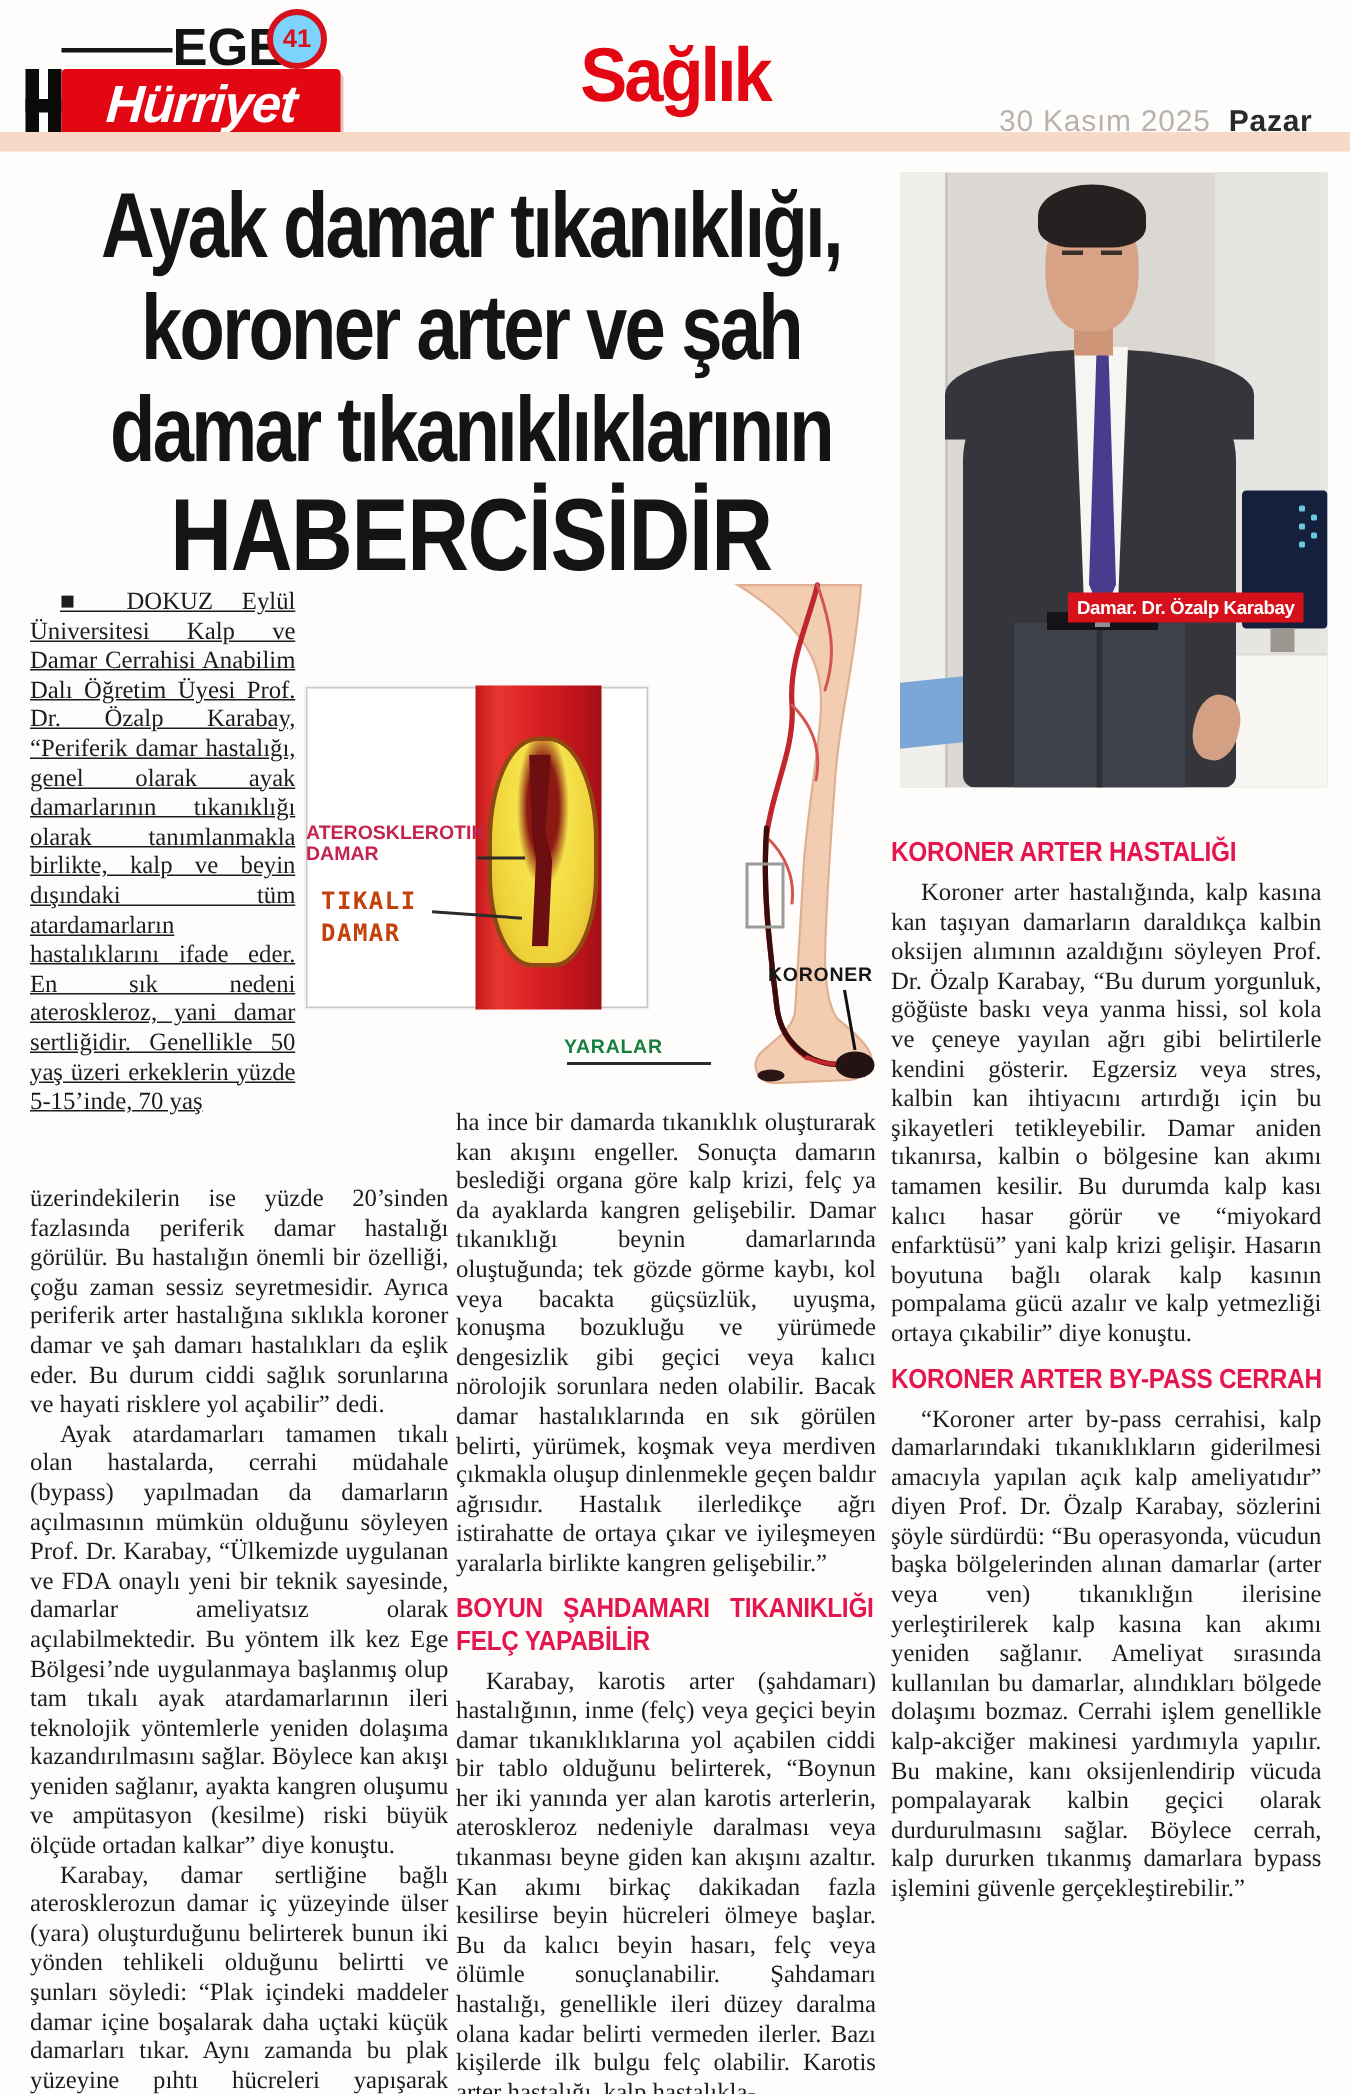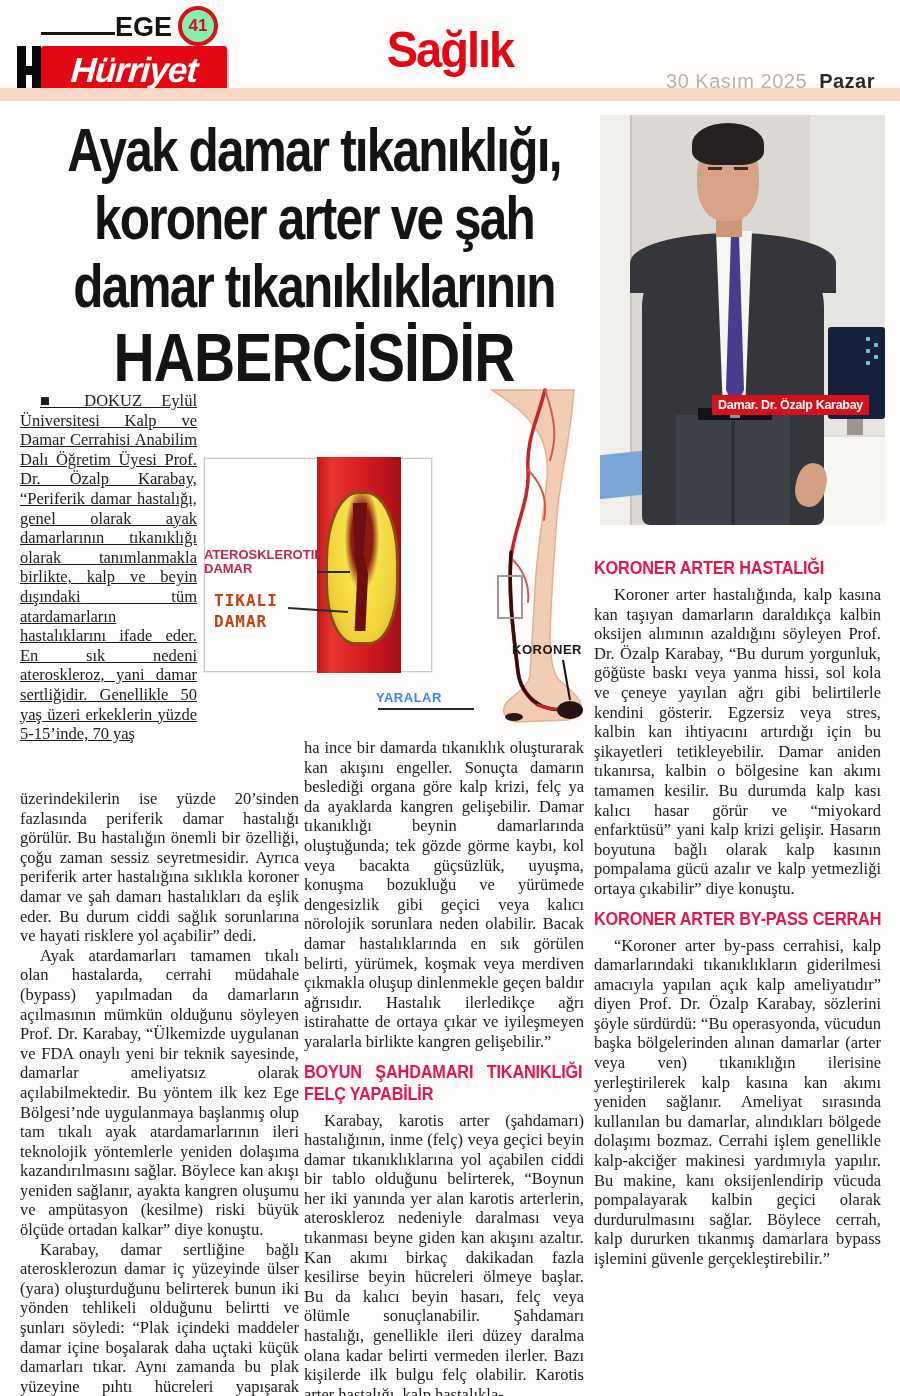"EGE" .edition { font-size: 27px -> 35px }
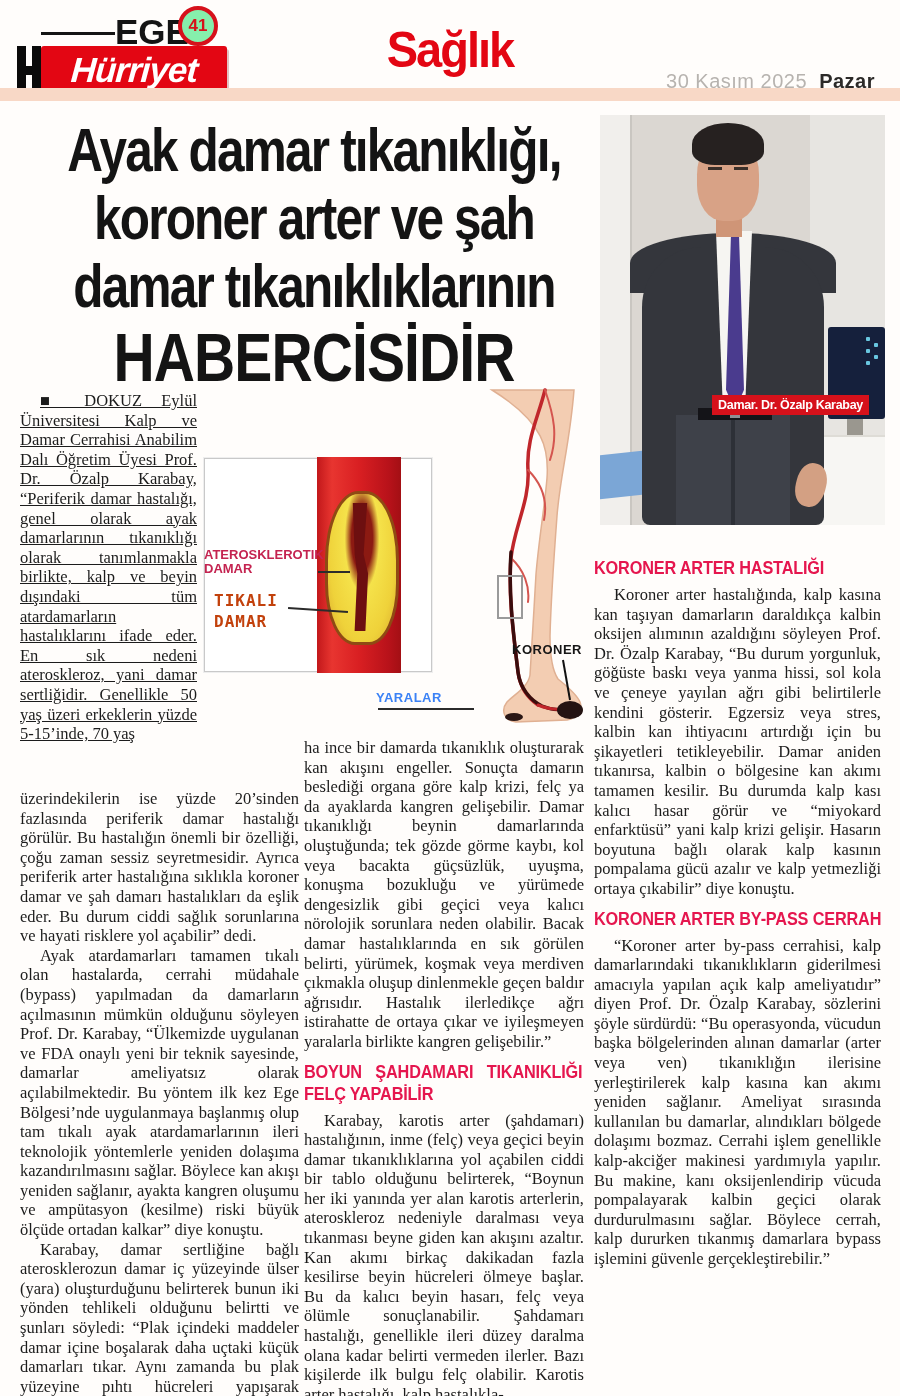"41" .badge { background: #86efac -> #7dd3fc }
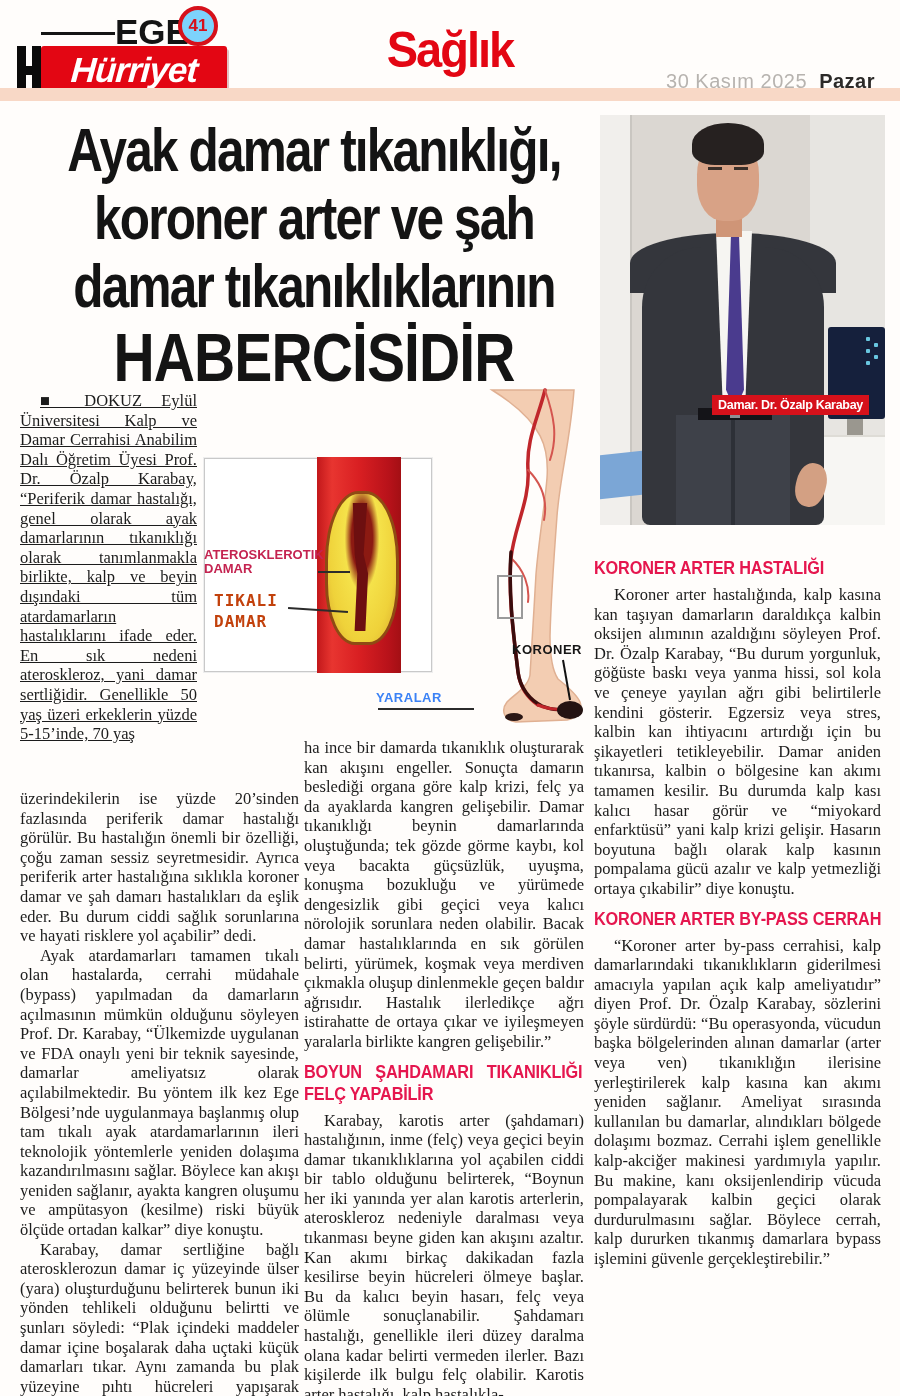"YARALAR" .lbl-wounds { color: #3b82f6 -> #15803d }
